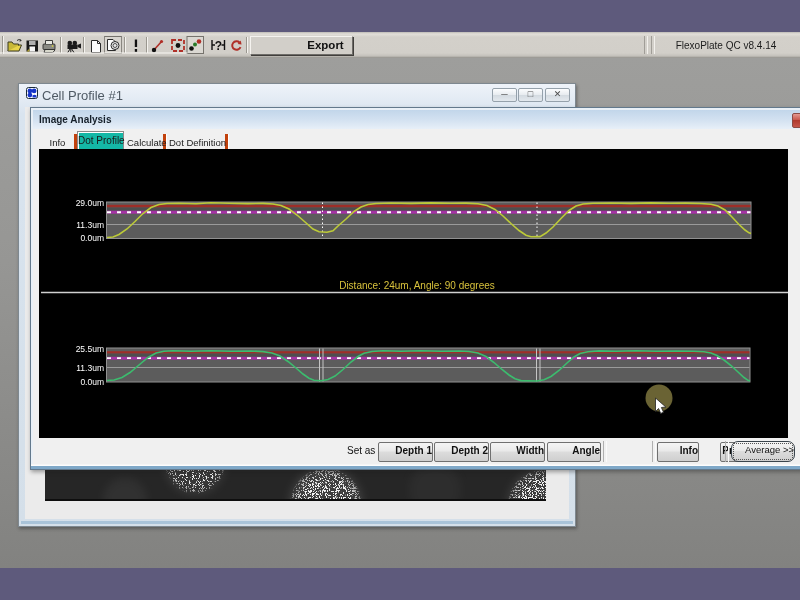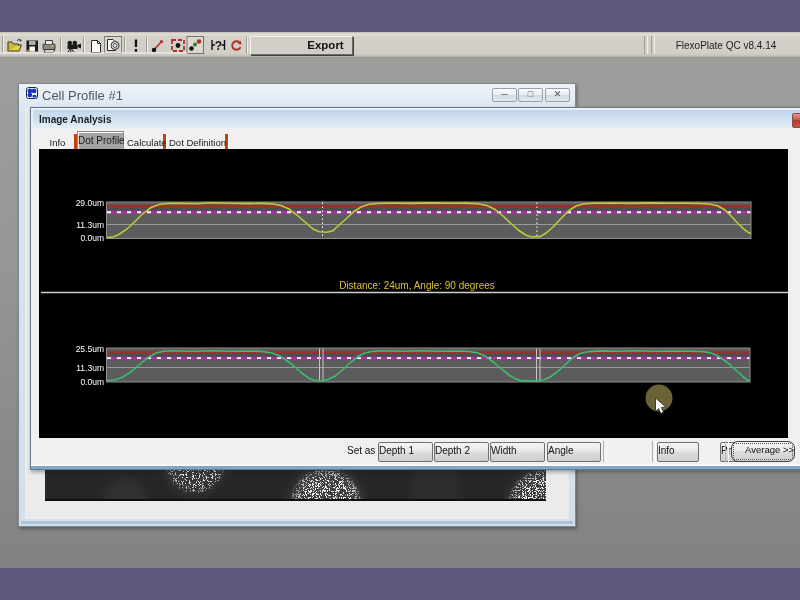"Dot Profile" .tabactive { background: #a3a3a3 -> #14b8a6 }
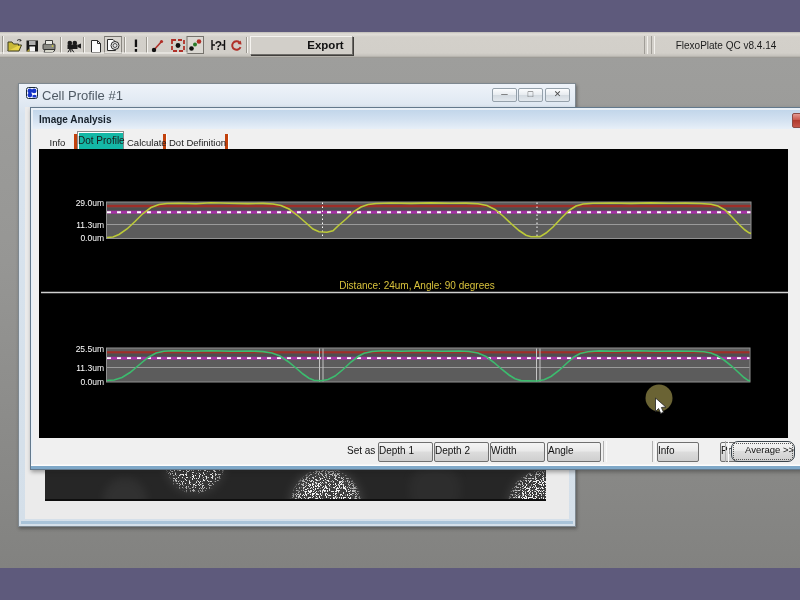"Depth 1" .pbtn { font-weight: none -> bold; text-align: left -> right }
